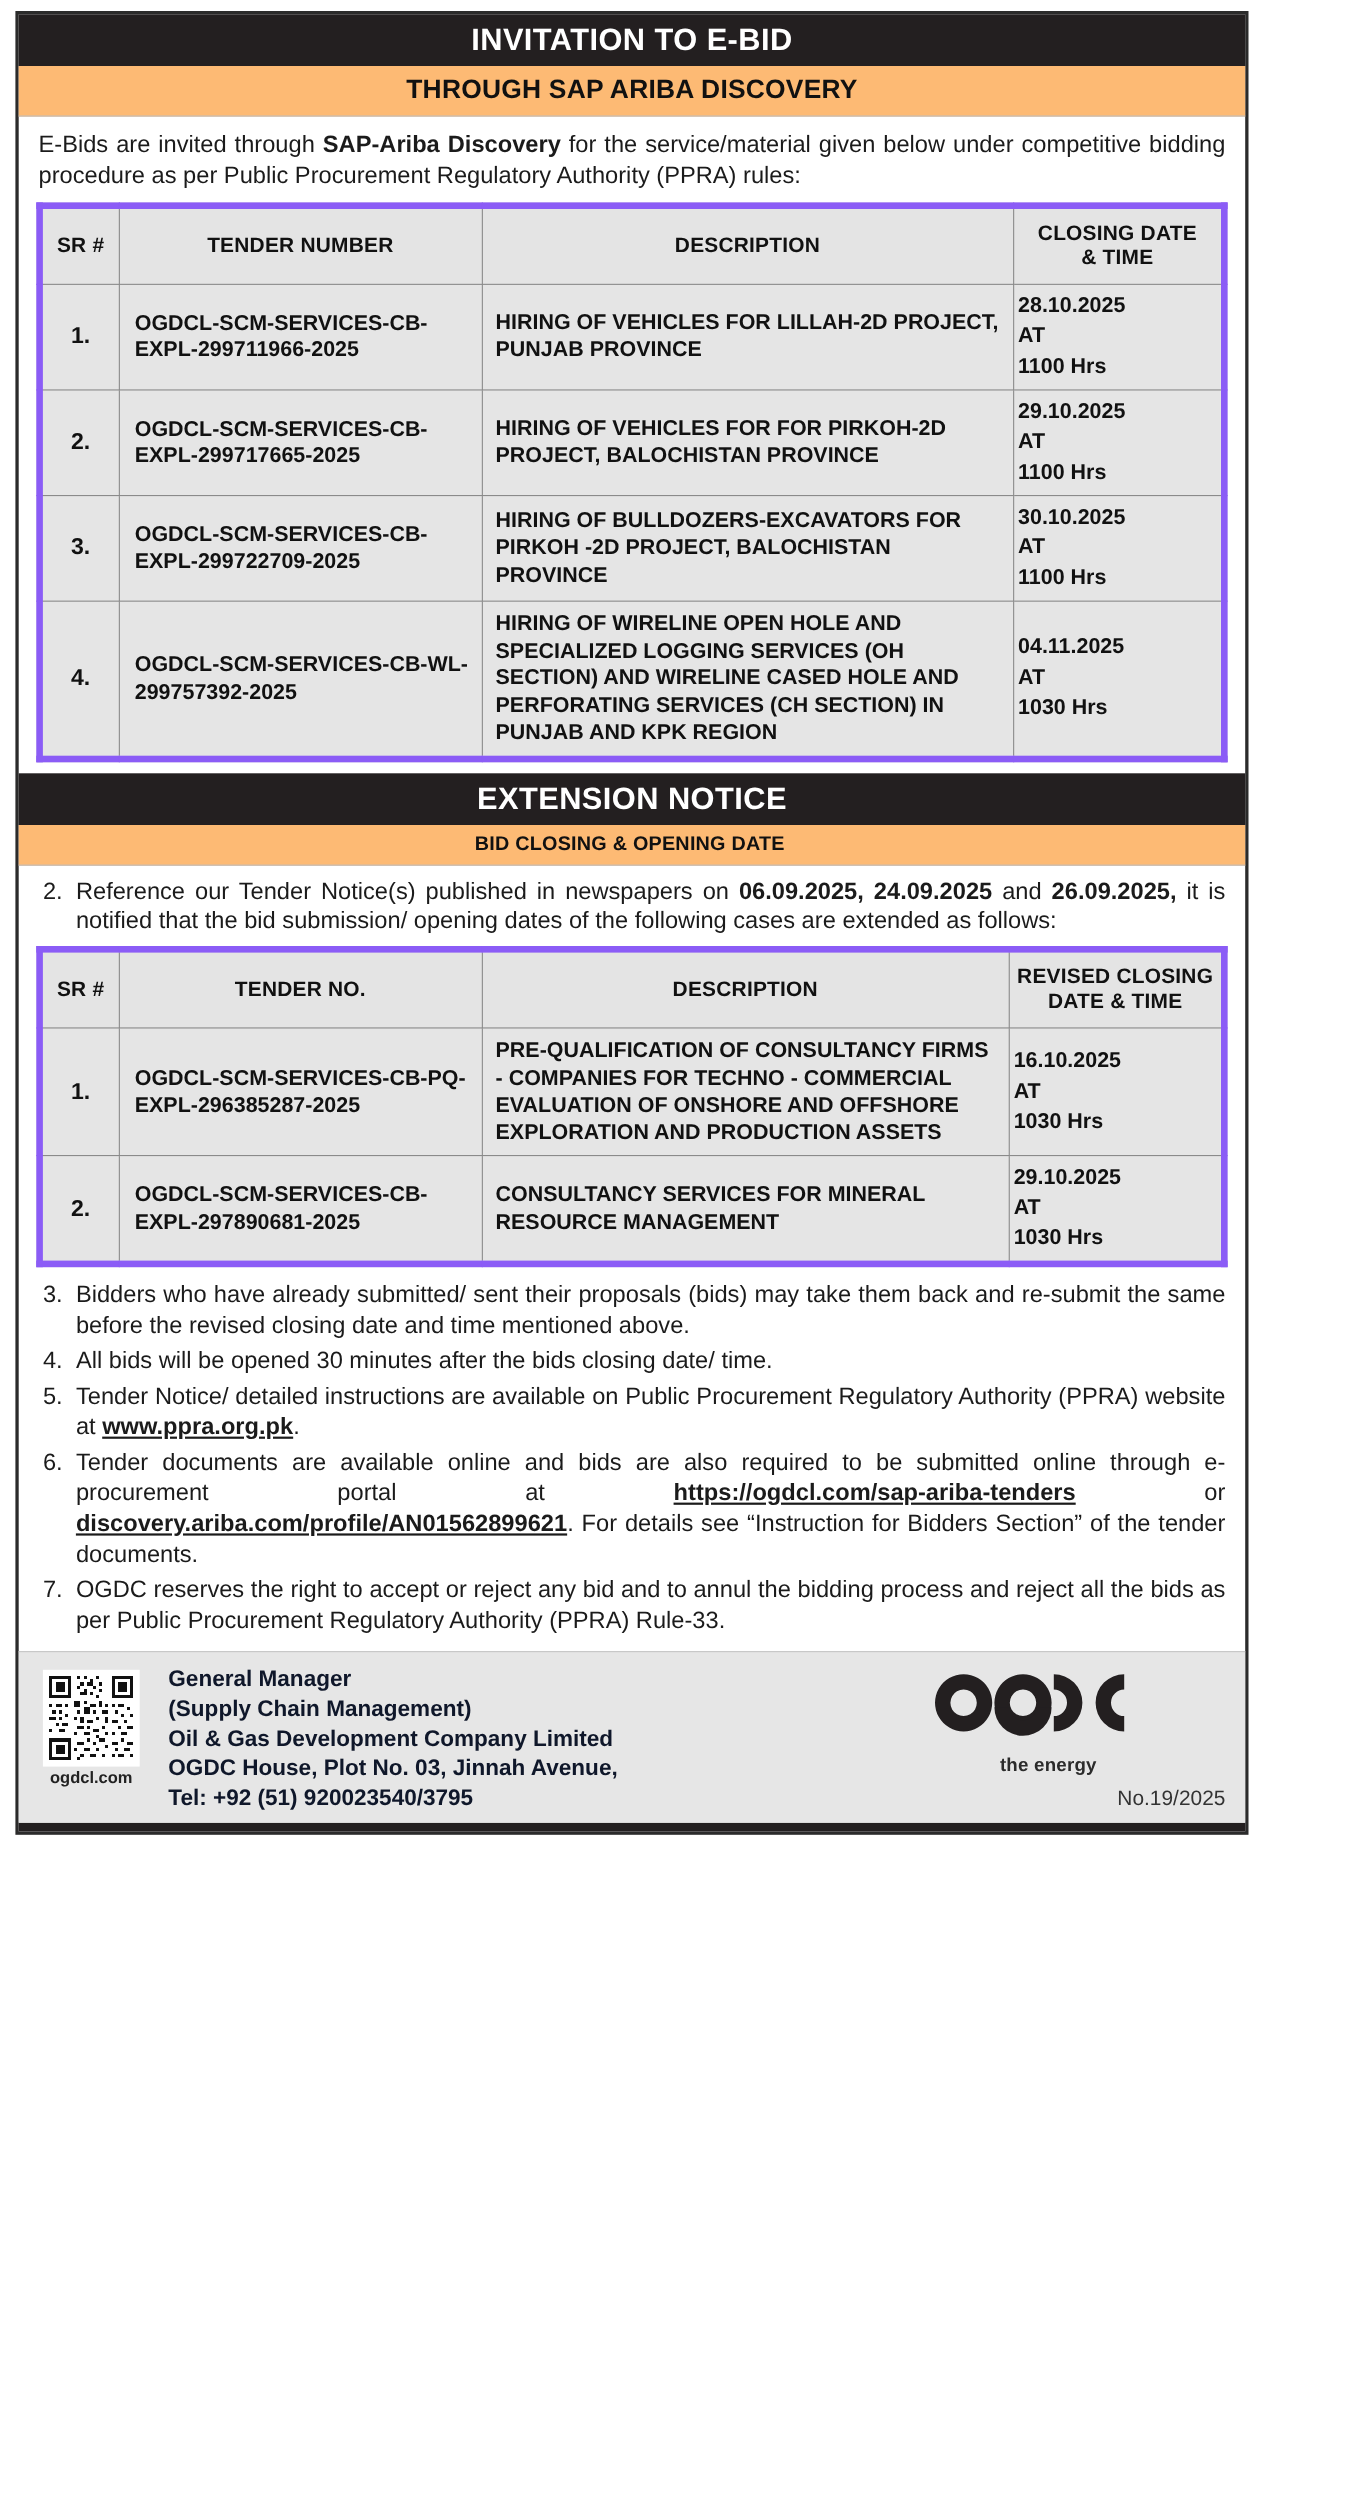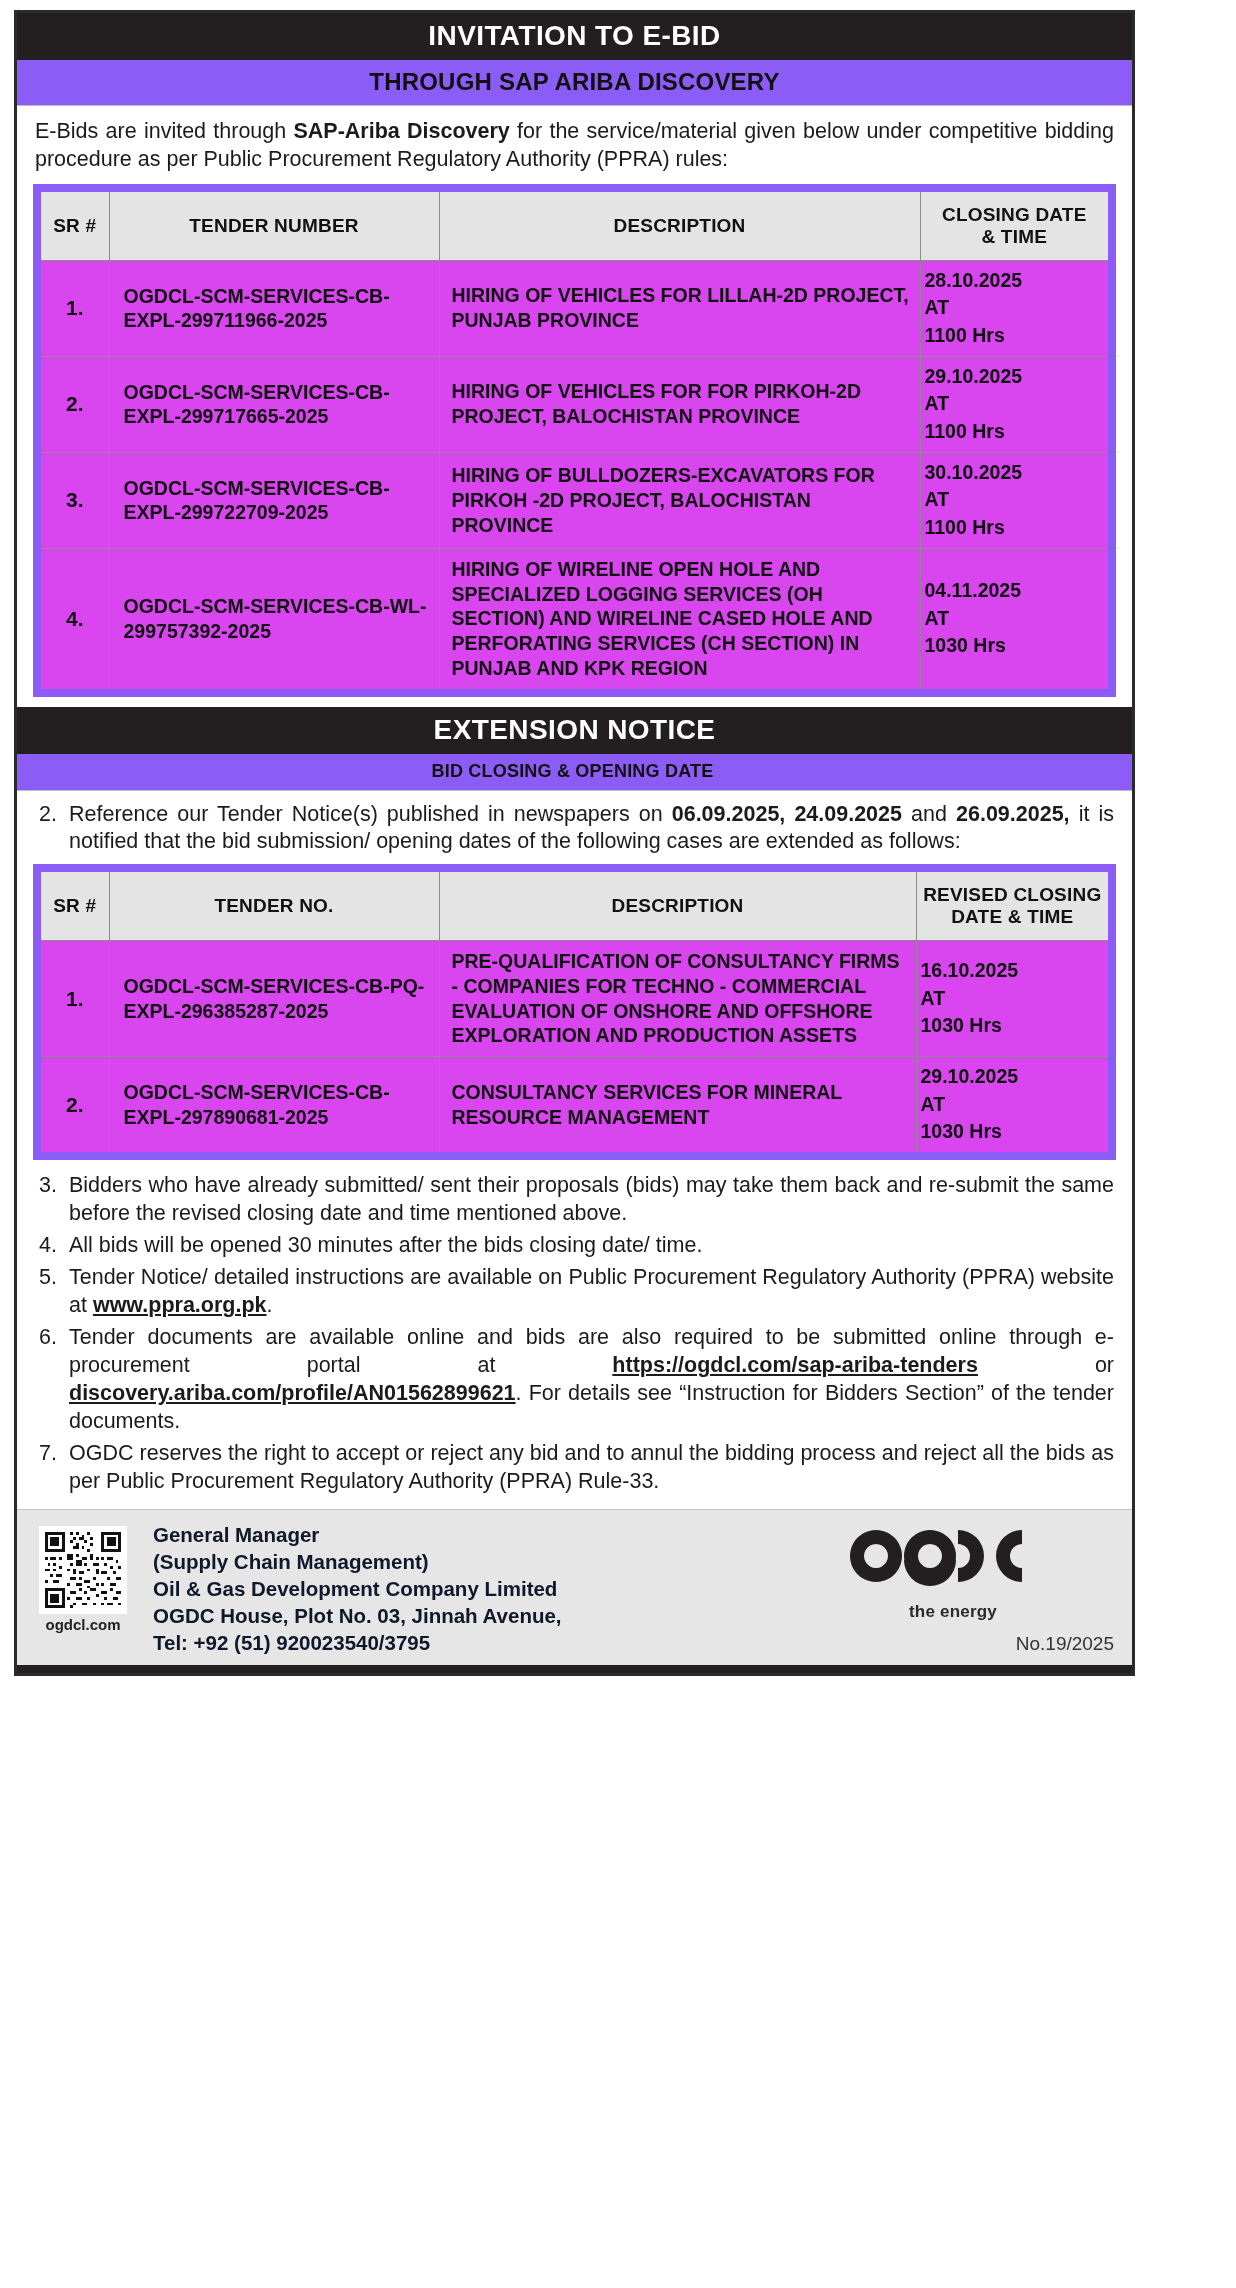"THROUGH SAP ARIBA DISCOVERY" .banner-grey { background: #8b5cf6 -> #fdba74 }
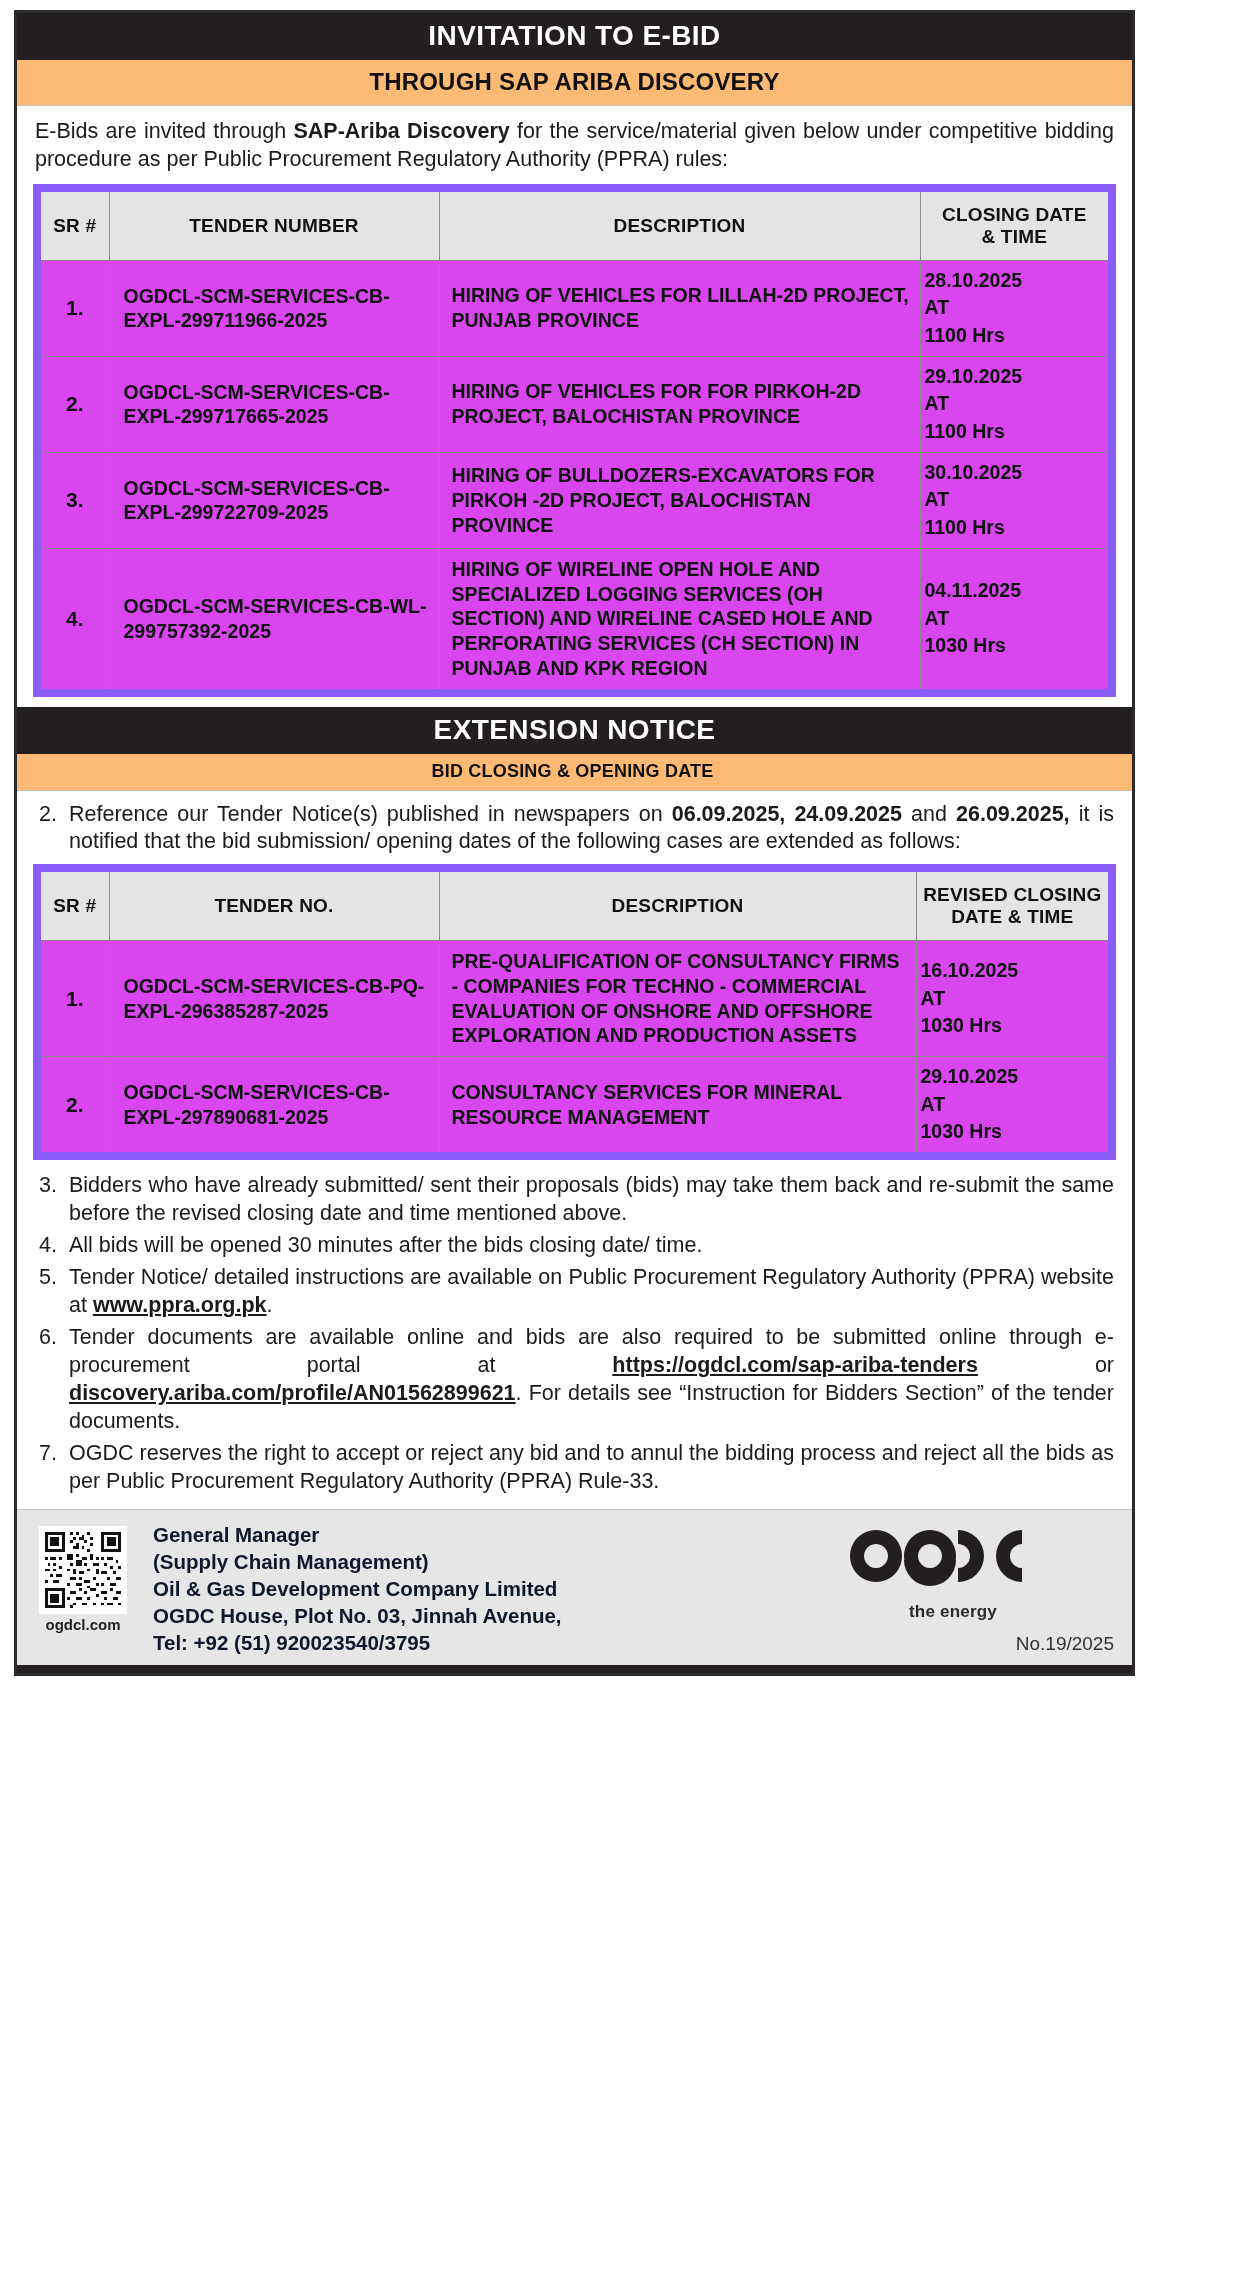"SR #" table.tender { background: #d946ef -> #e5e5e5; border: 8px solid #8b5cf6 -> 6px solid #8b5cf6 }
